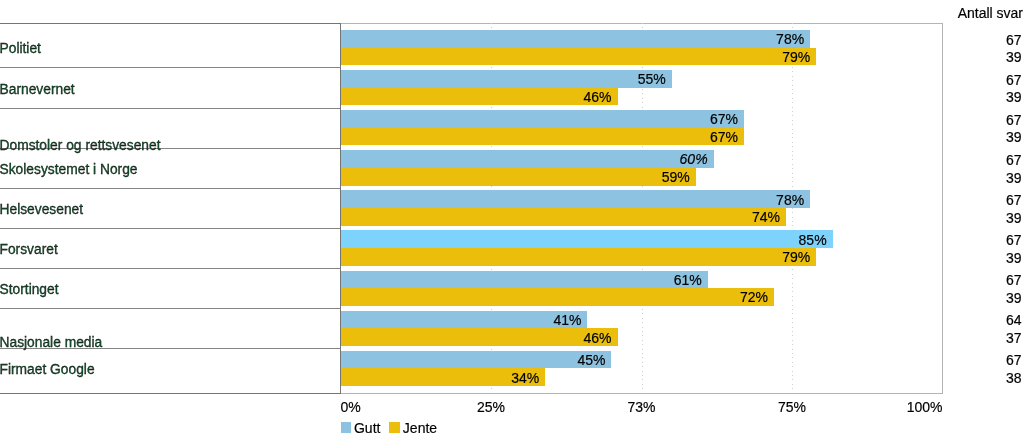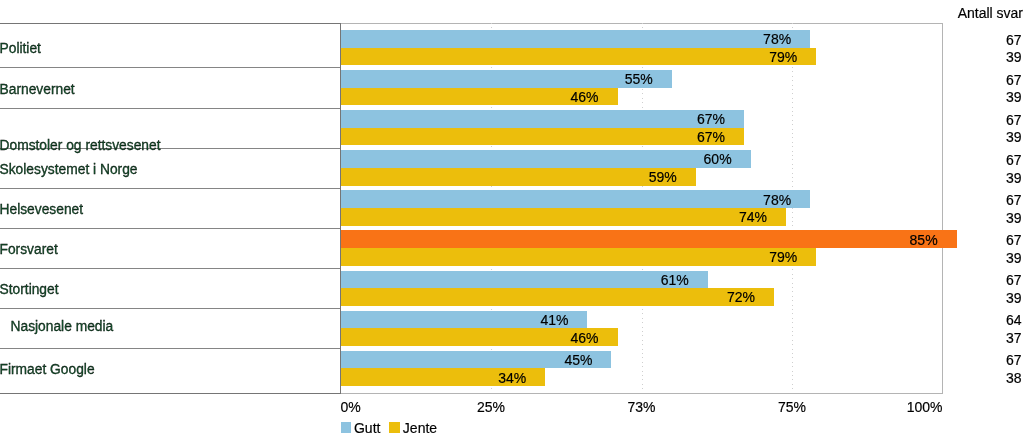"78%" .bar .val { right: 19px -> 6px }
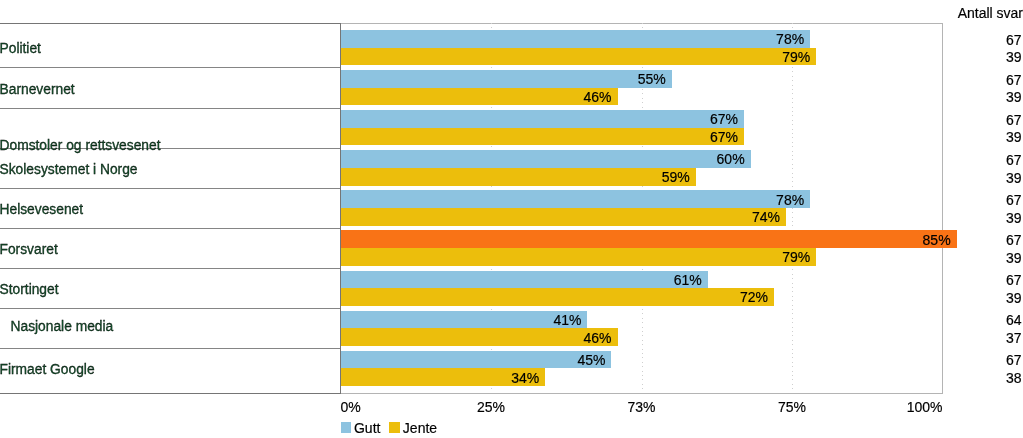"60%" div.bar { font-style: none -> italic; width: 410px -> 373px }
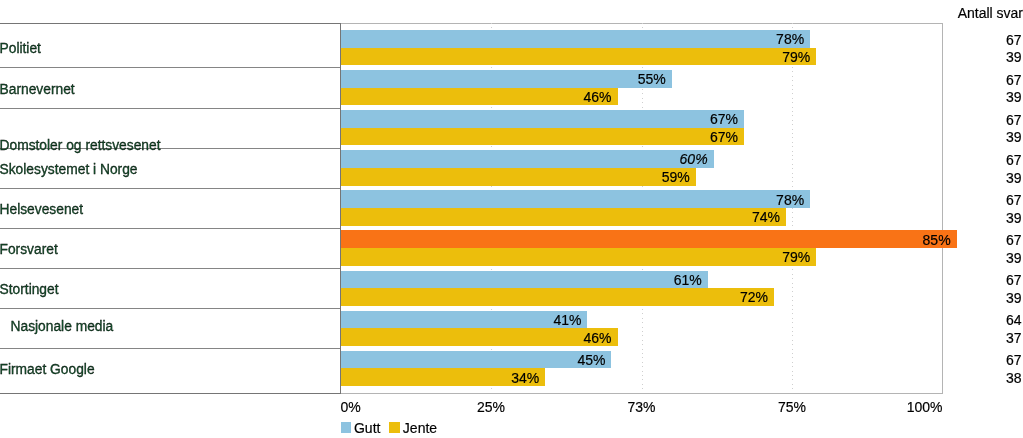"85%" div.bar { background: #f97316 -> #7dd3fc; width: 616px -> 492px }
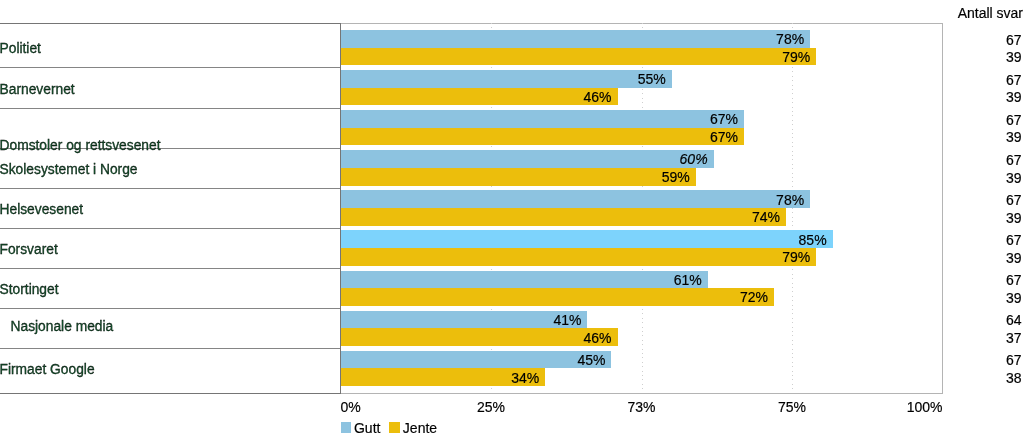"Nasjonale media" div.catlabel { margin-left: 11px -> none; top: 296px -> 312px }
